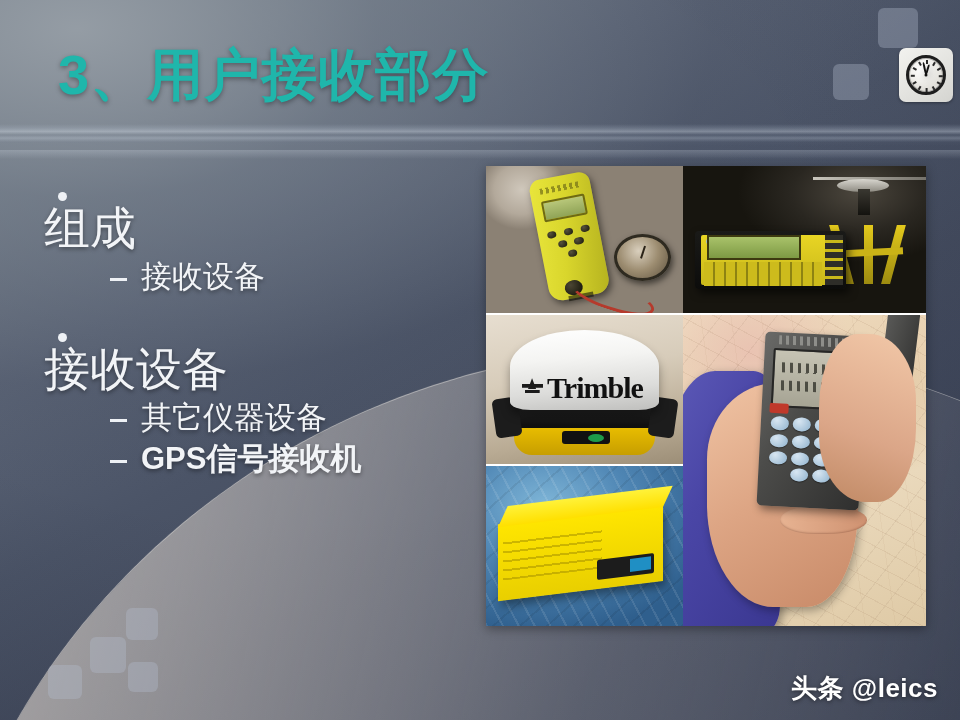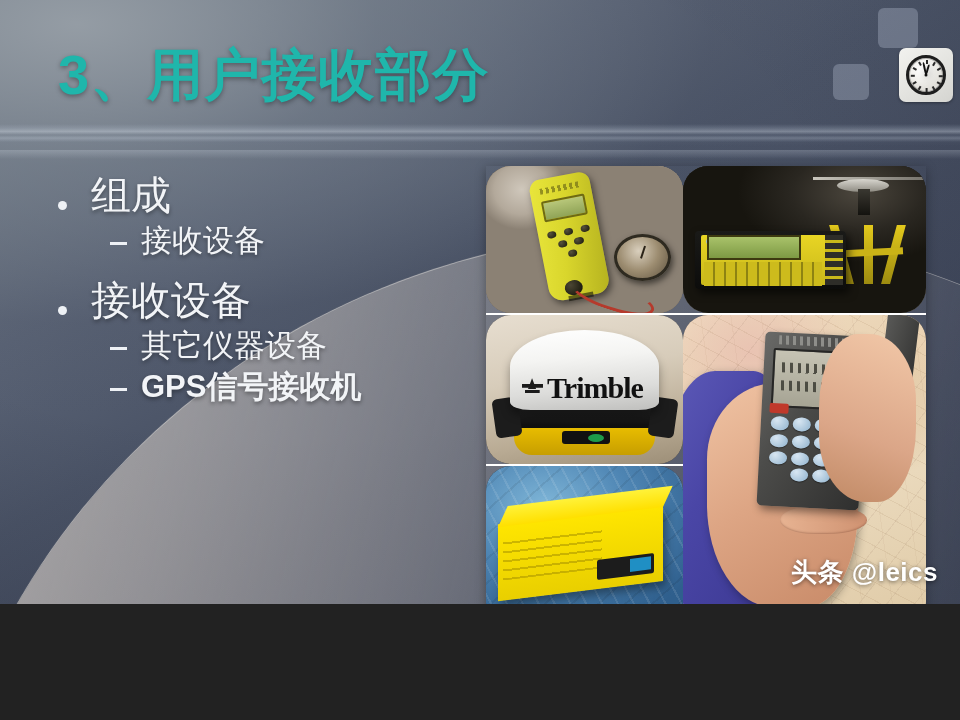"3、用户接收部分" .slide { height: 604px -> 720px }
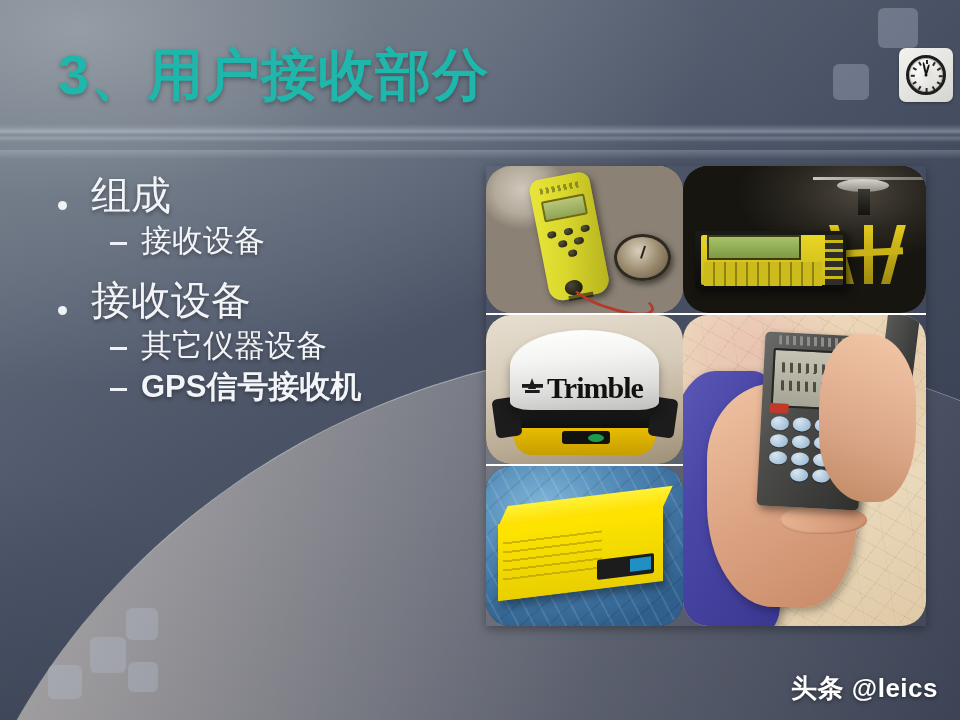"组成" .lvl1 { align-items: center -> flex-start; flex-direction: none -> column; font-size: 40px -> 46px }
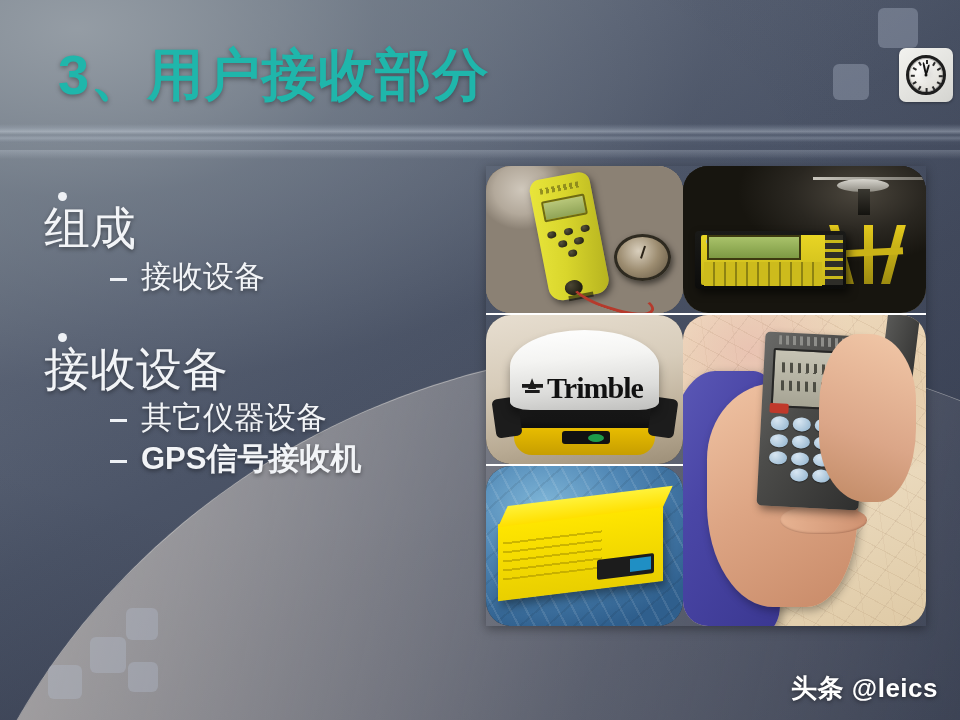"Trimble" .cell { border-radius: 25px -> none }
